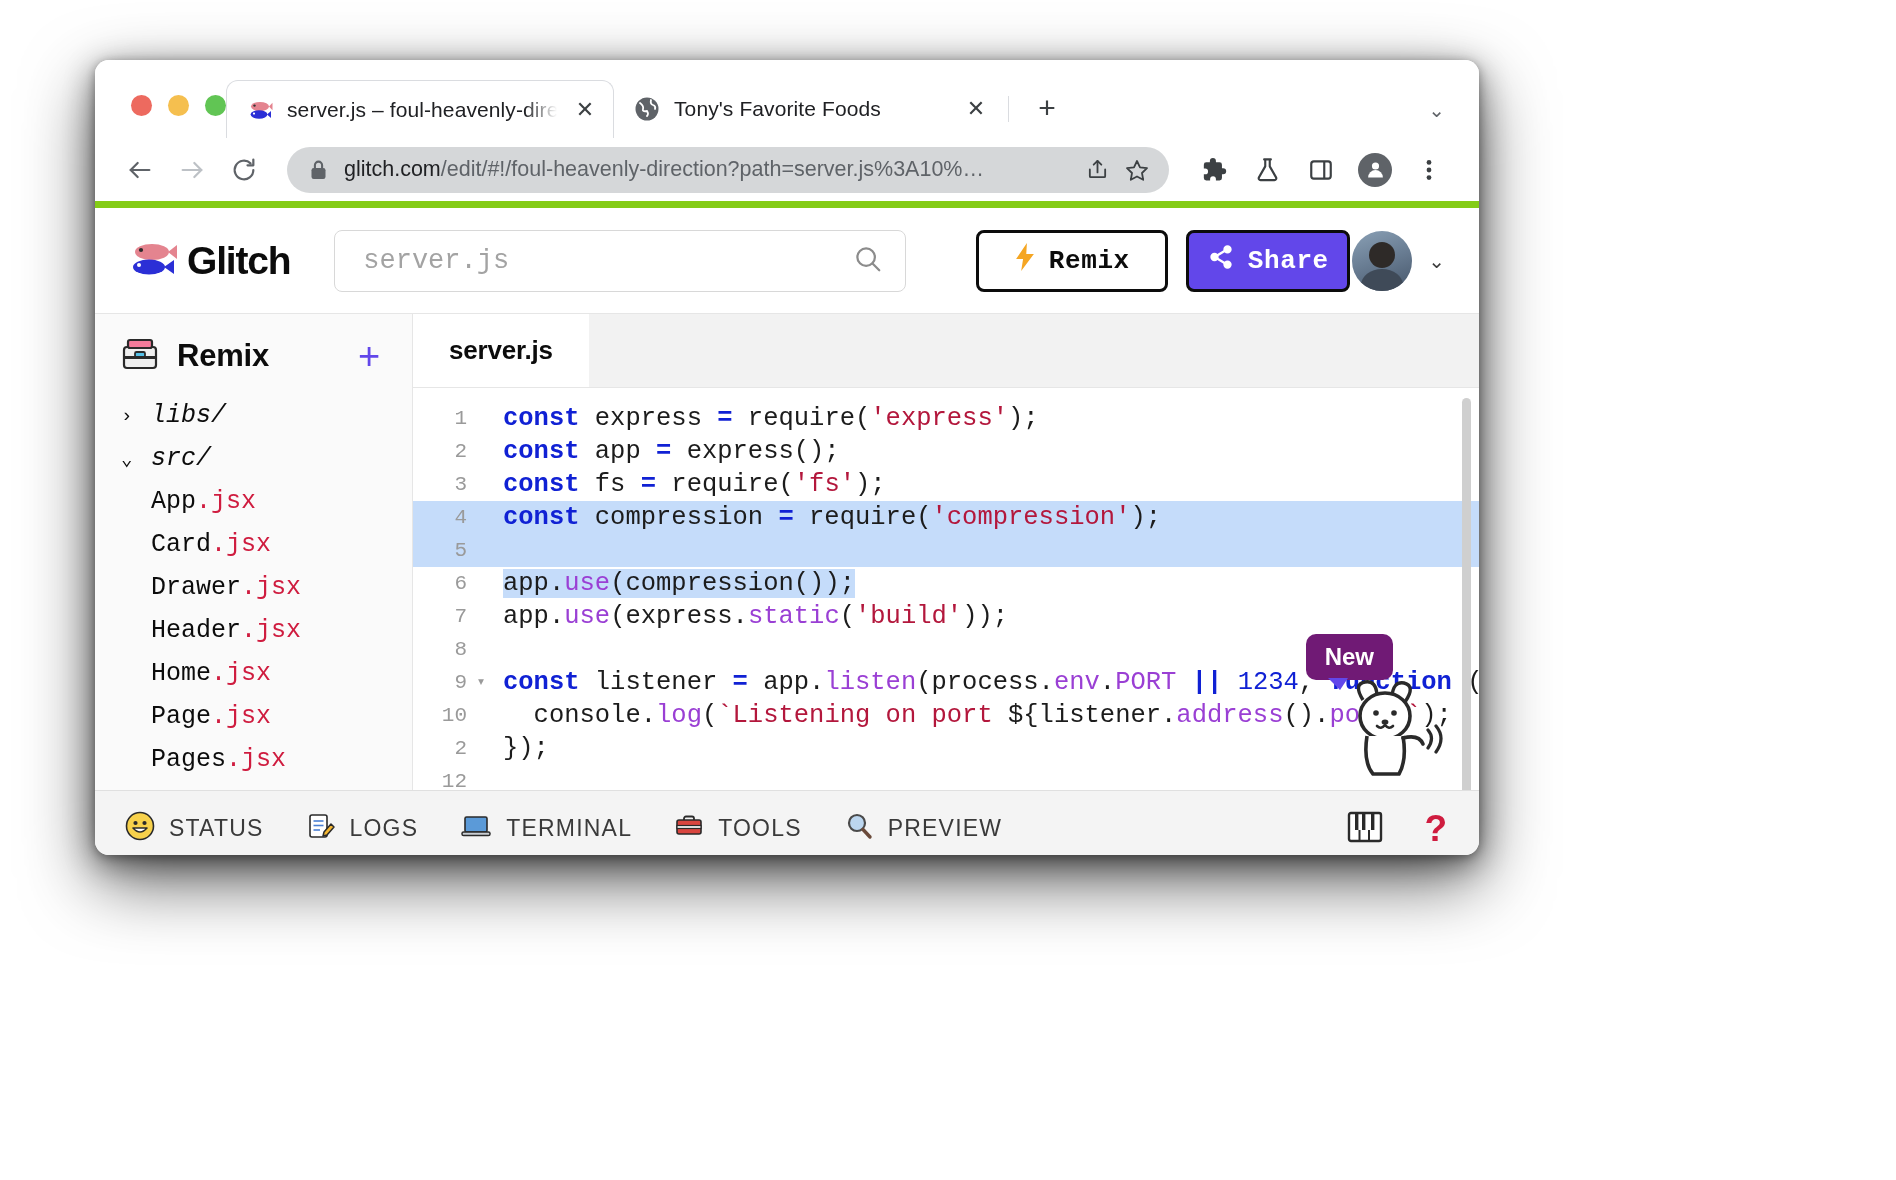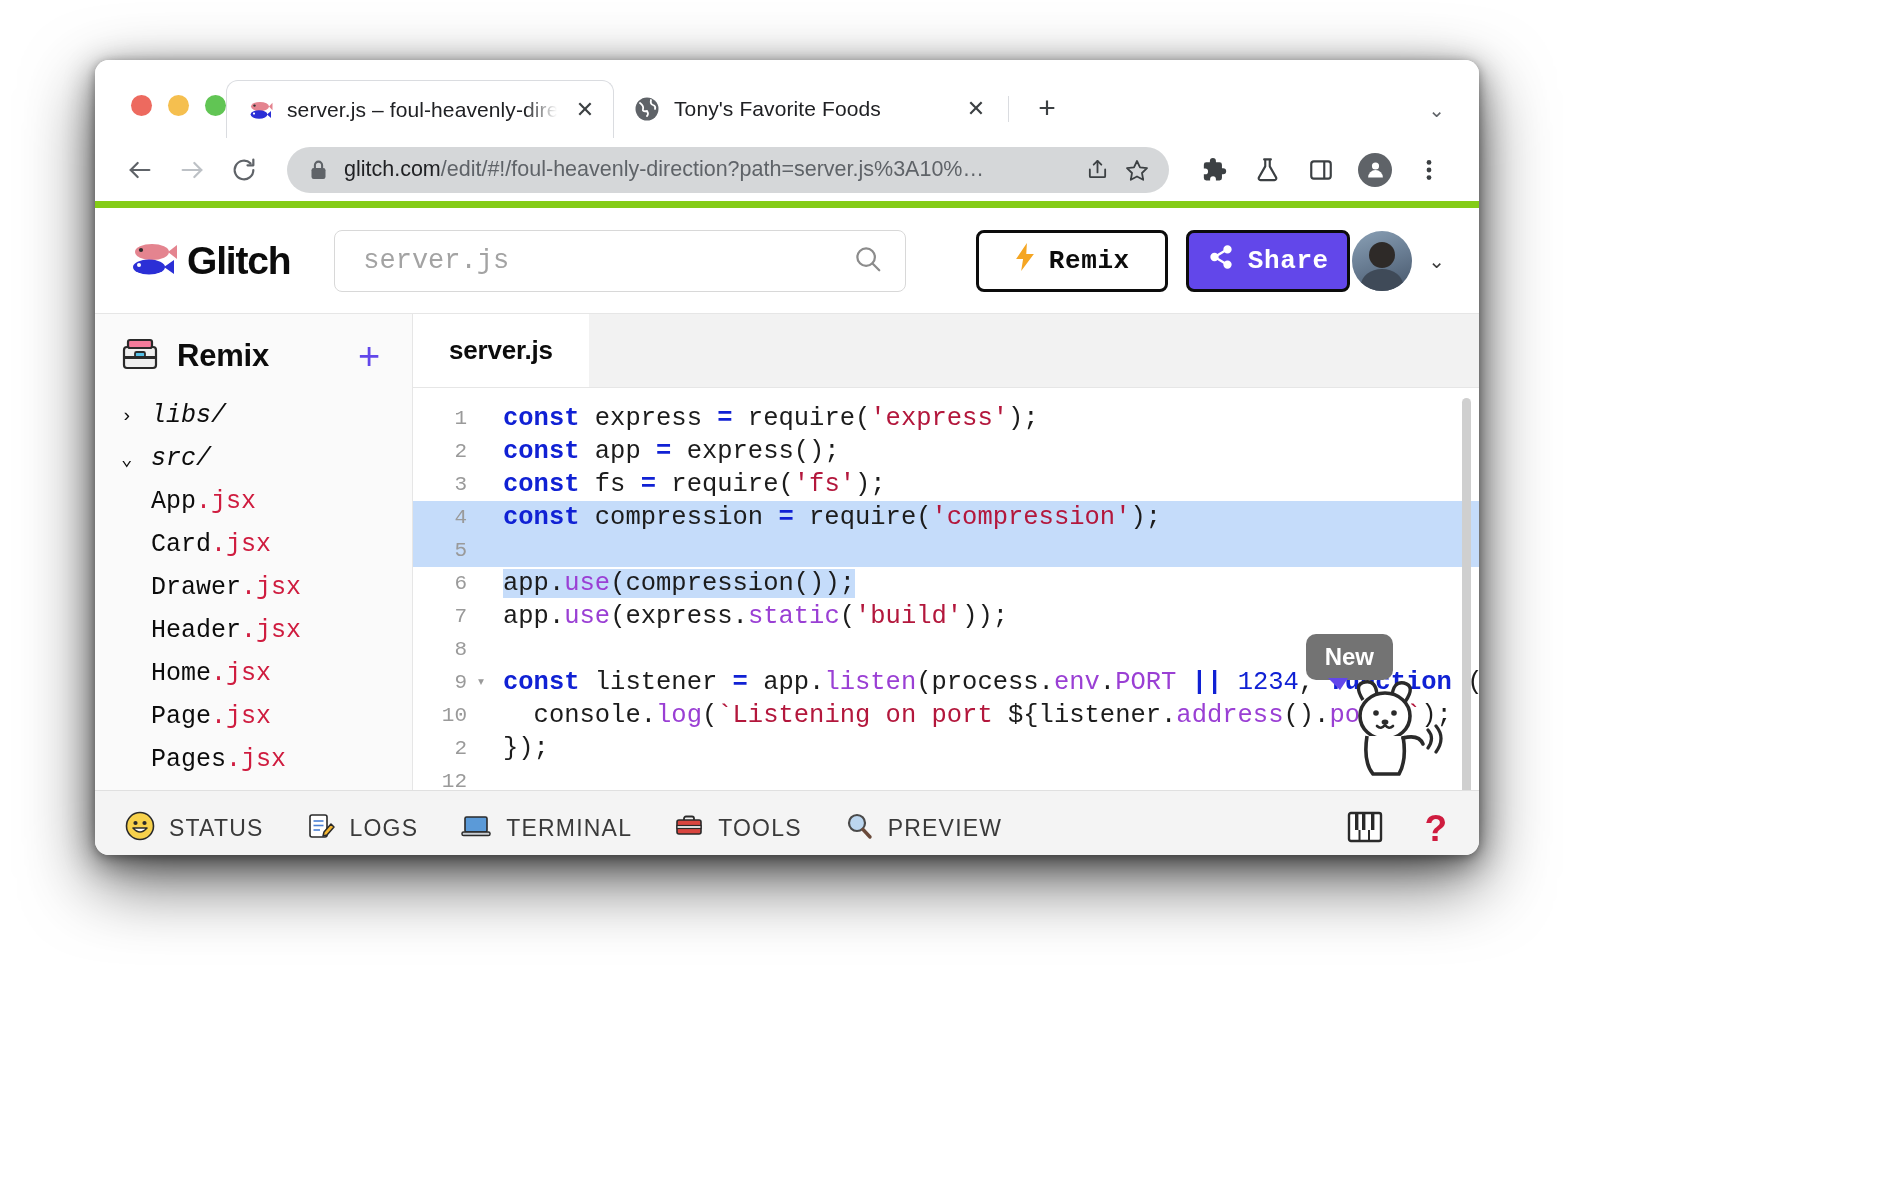"New" #new-badge { background: #737373 -> #701a75 }
